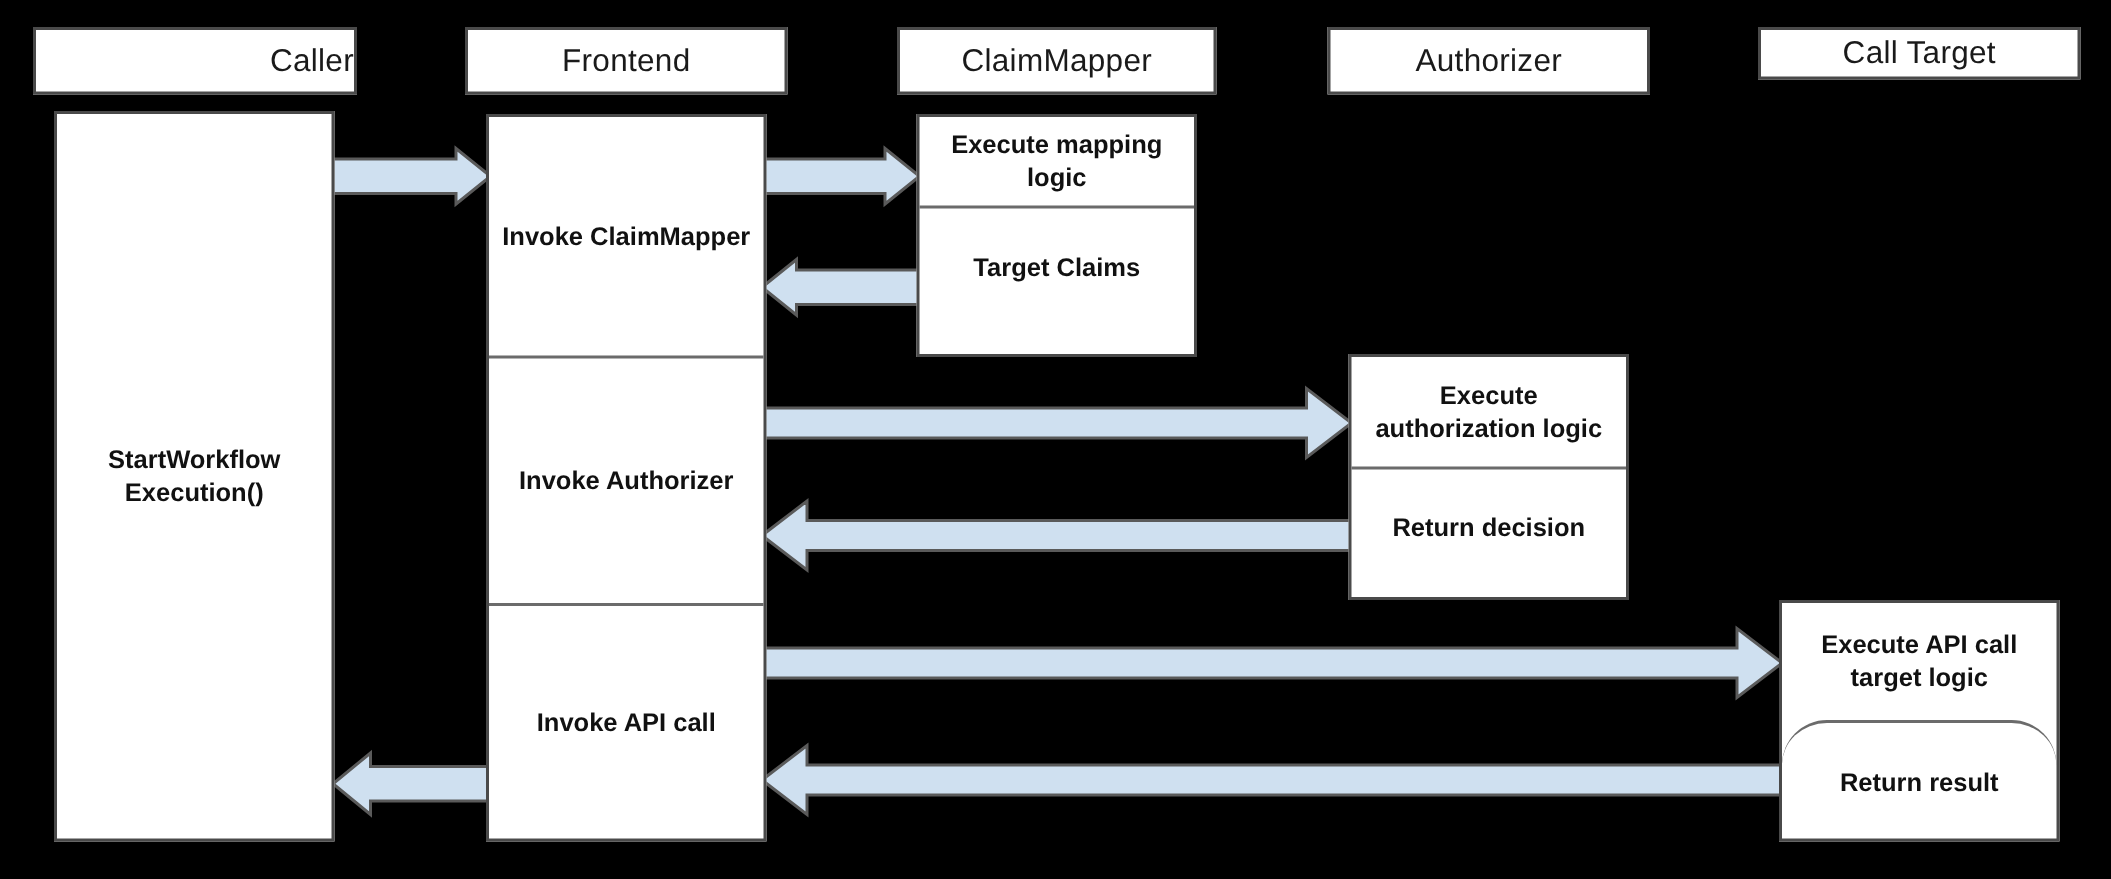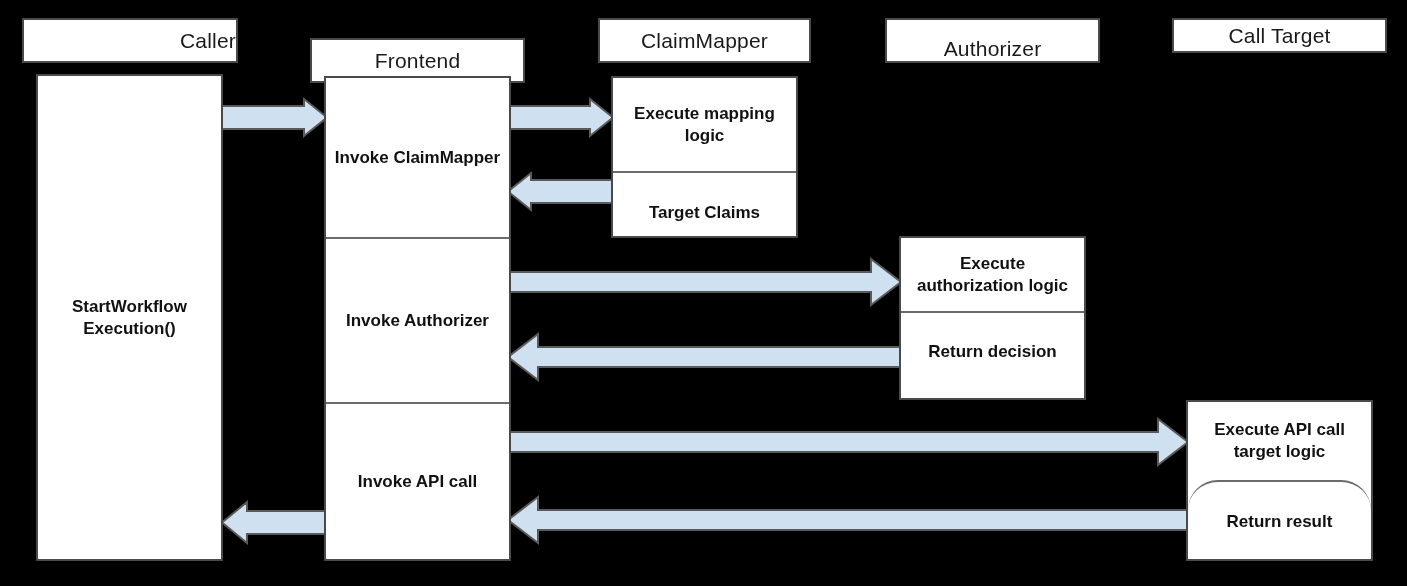"Frontend" div.lane-header { margin-top: 20px -> none }
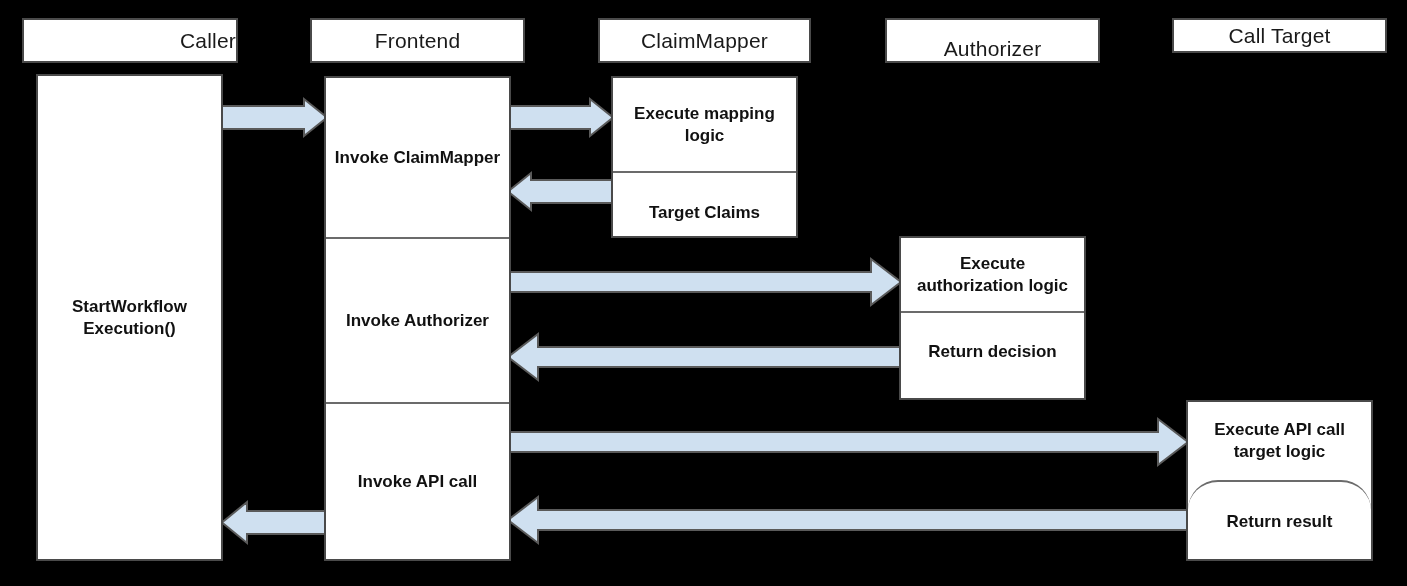"Authorizer" div.lane-header { align-items: flex-end -> none }
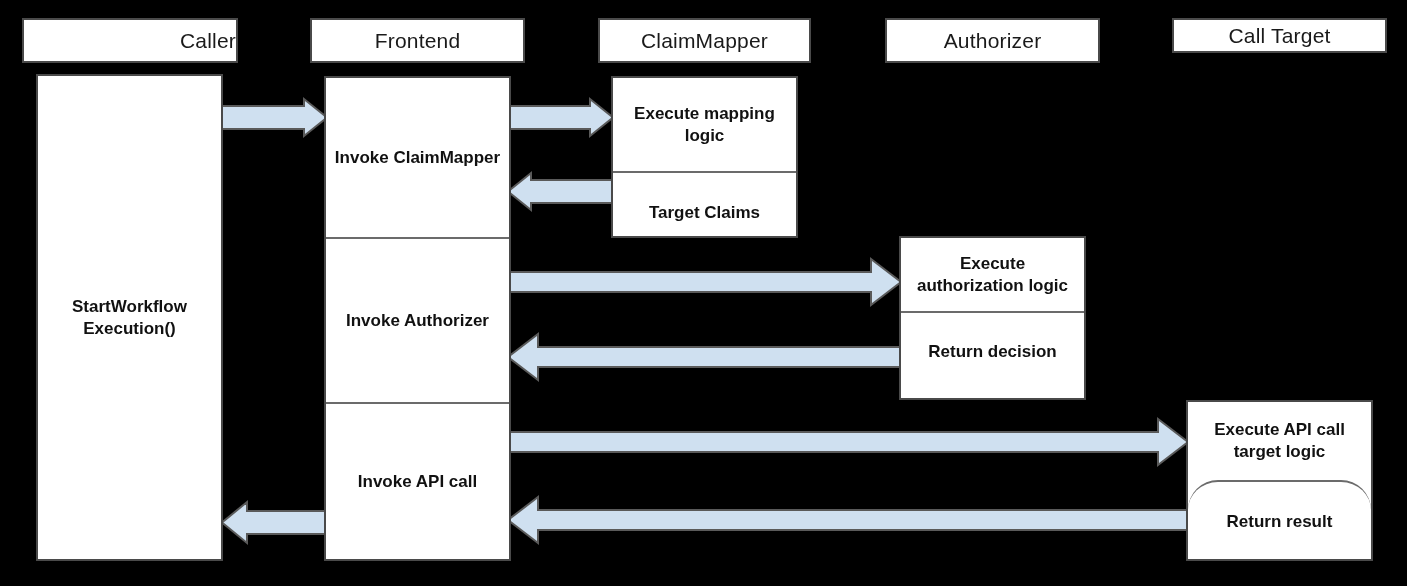"Execute mapping logic" div.act-cell { height: 93px -> 59px }
